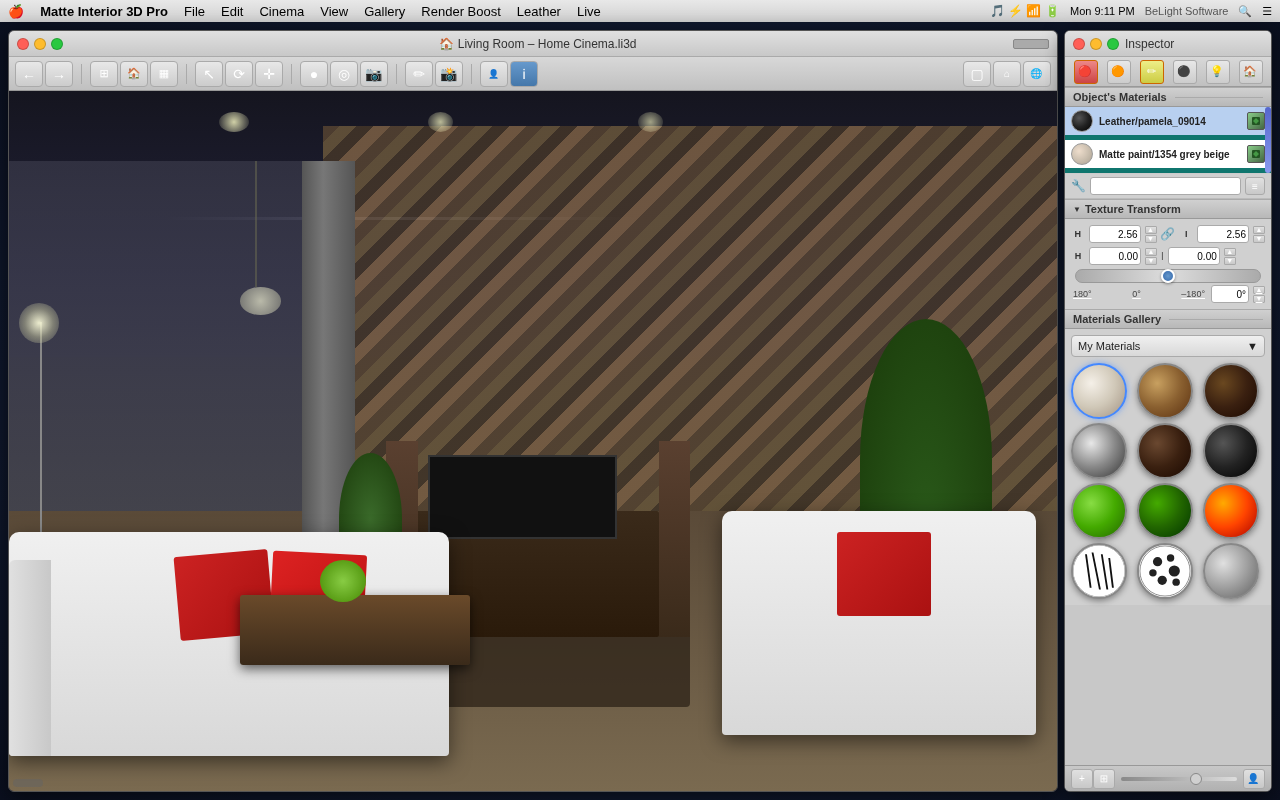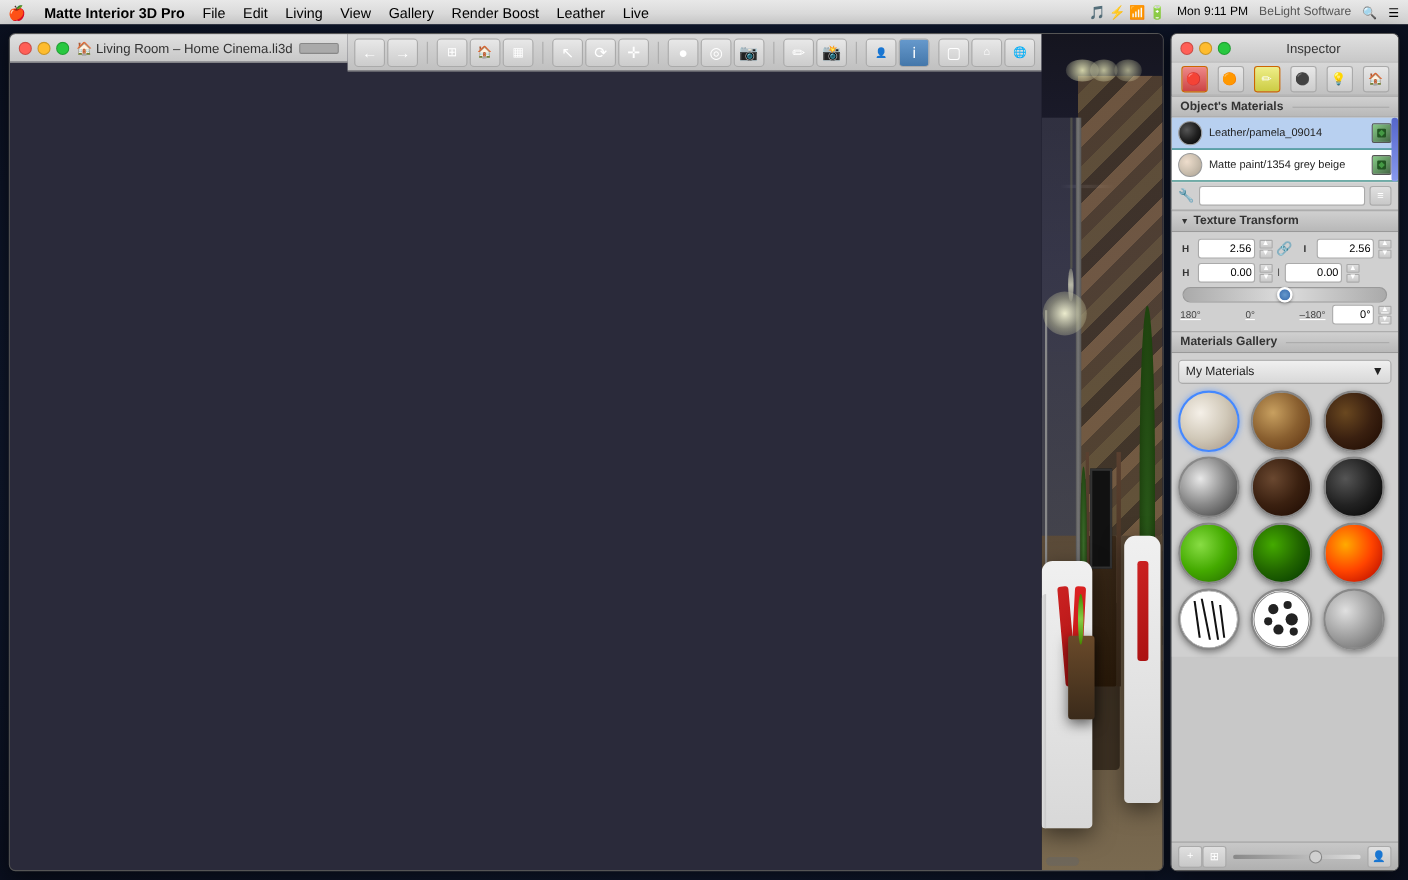"Living" span { text: Living -> Cinema }
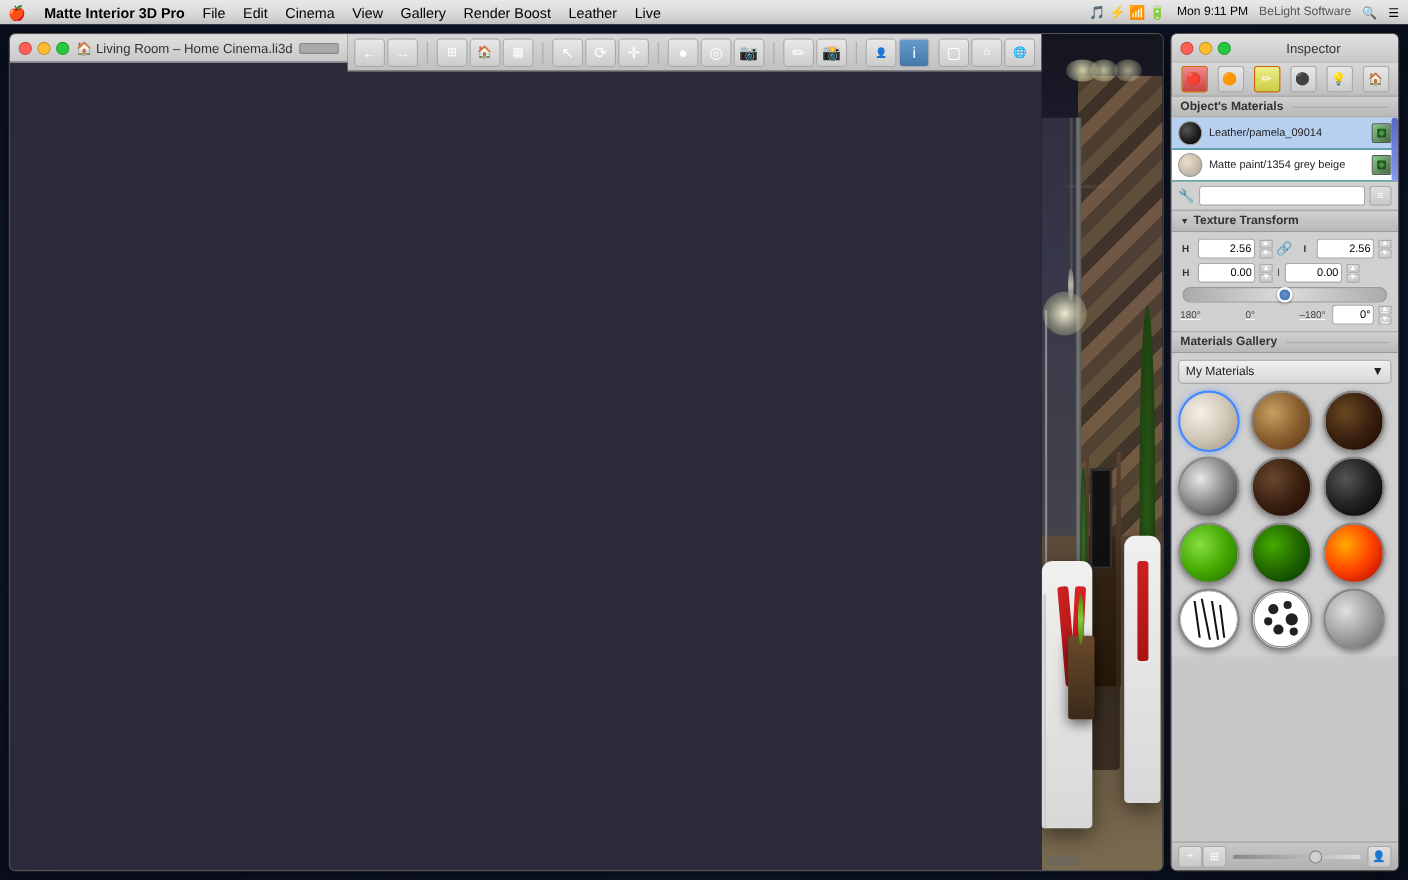"🏠 Living Room – Home" .main-window { flex-direction: row -> column }
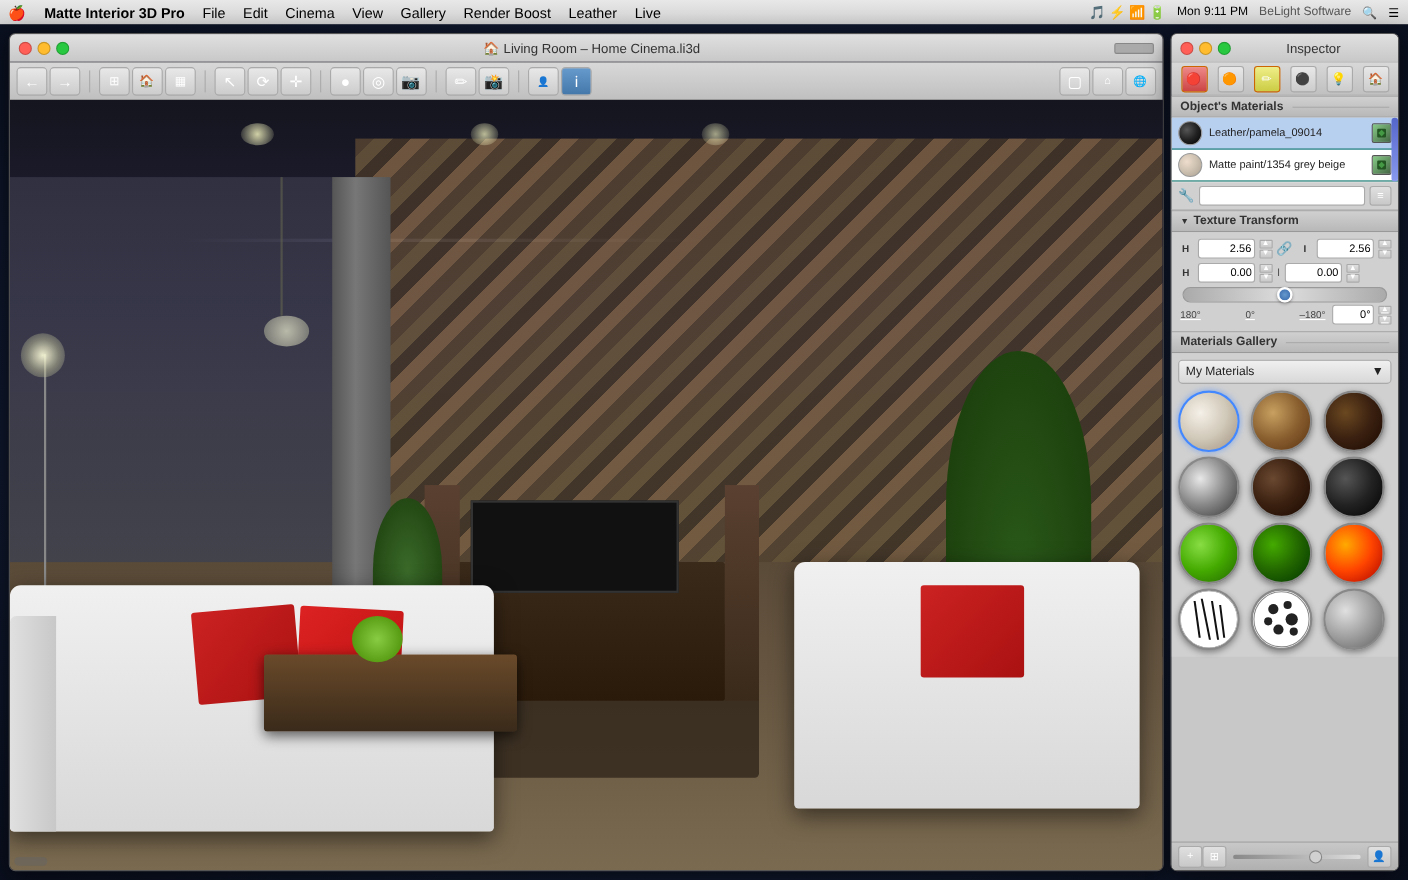"Inspector" .inspector-title { text-align: center -> left }
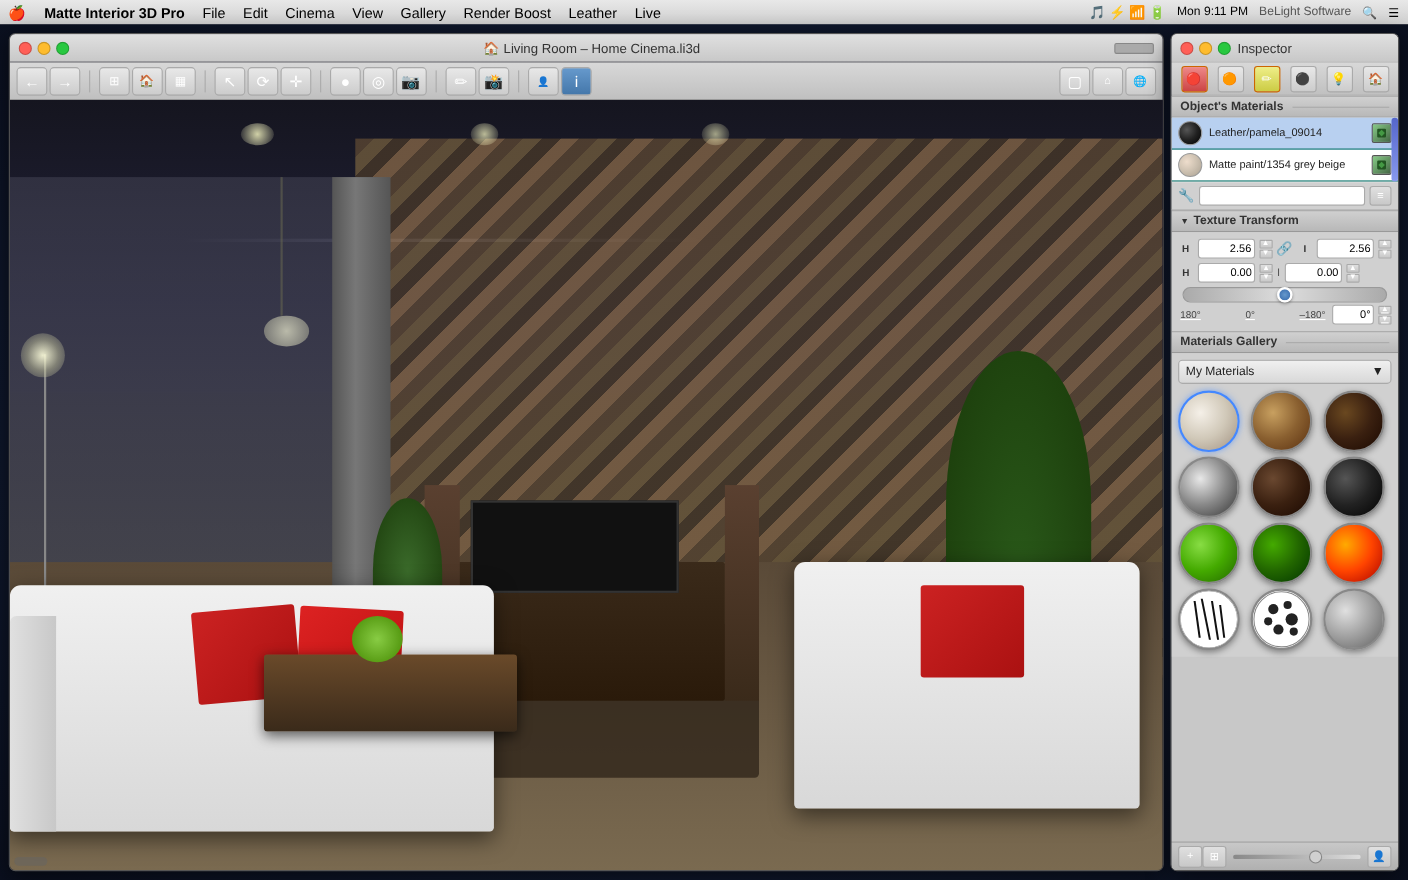"Leather/pamela_09014" .material-item { border-bottom: 1px solid #0f766e -> 5px solid #0f766e; font-weight: none -> bold }
